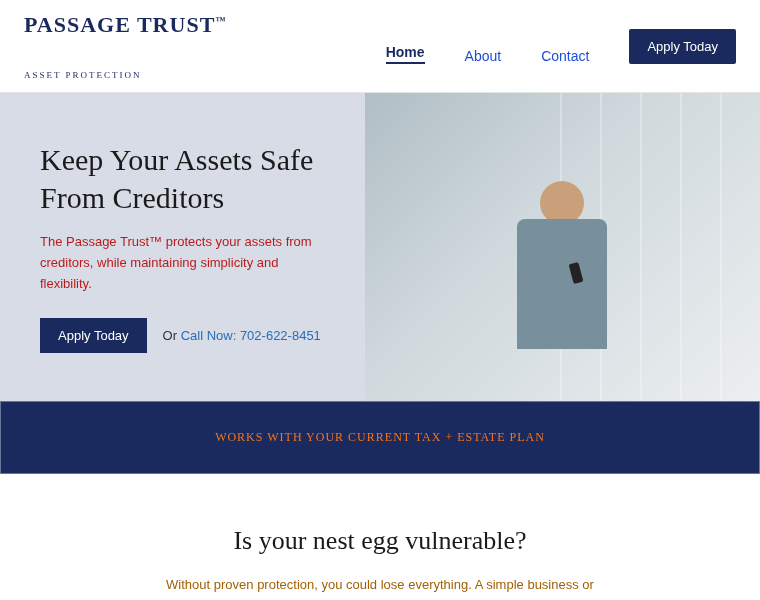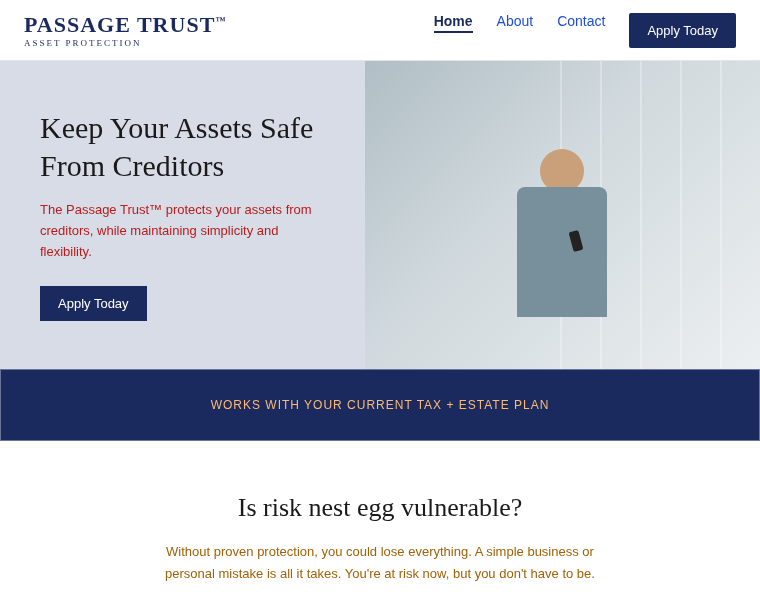"PASSAGE TRUST™" .logo-wrap { gap: none -> 32px }
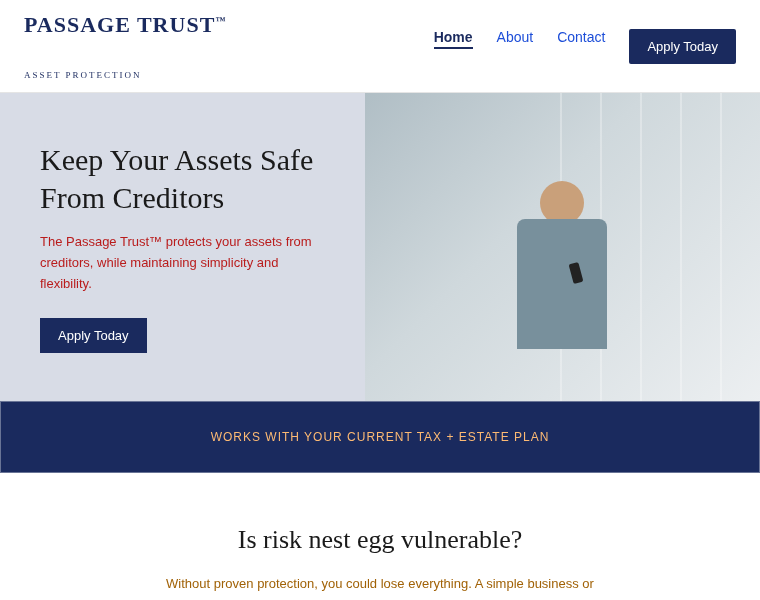"Home" nav { align-items: flex-start -> flex-end; gap: 24px -> 40px }
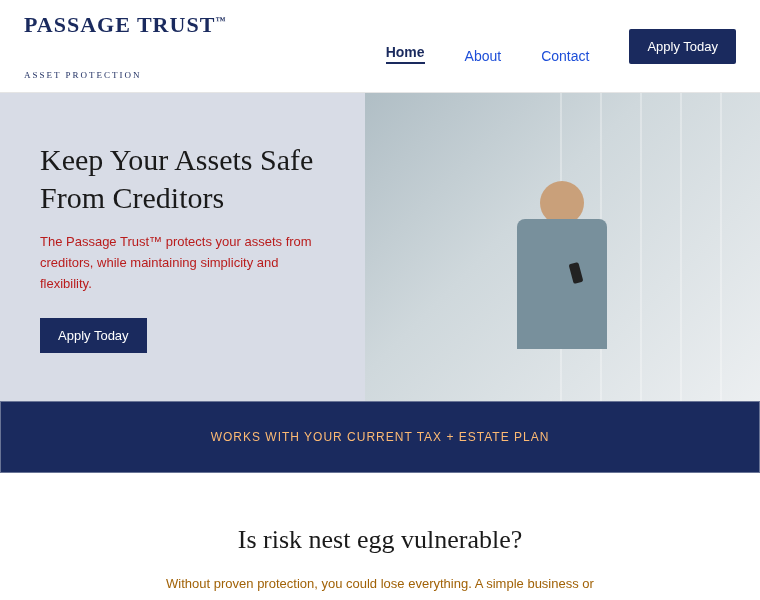"Or Call Now: 702-622-8451" span.hero-call { html: none -> <span> <span>Or </span> <a>Call Now: 702-622-8451</a> </span> }
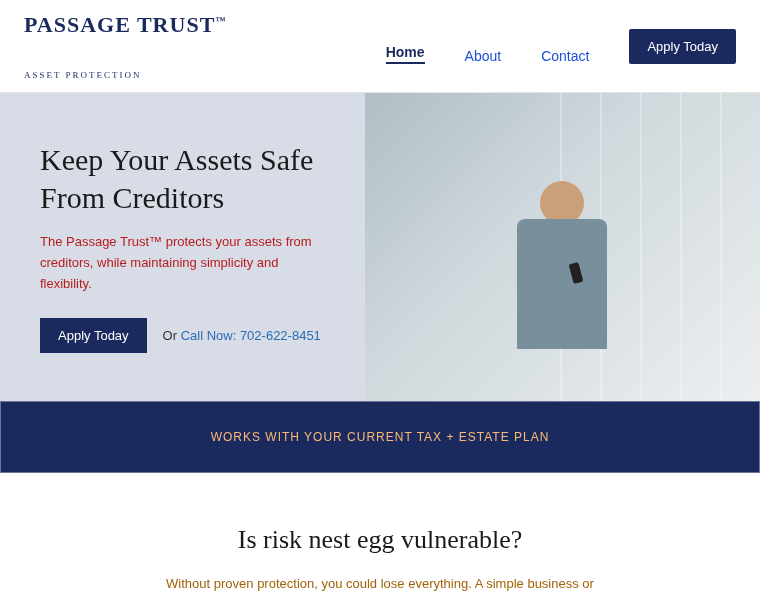"WORKS WITH YOUR CURRENT TAX" .feature-item { color: #fdba74 -> #f97316; font-family: Liberation Sans, sans-serif -> Liberation Serif, serif }
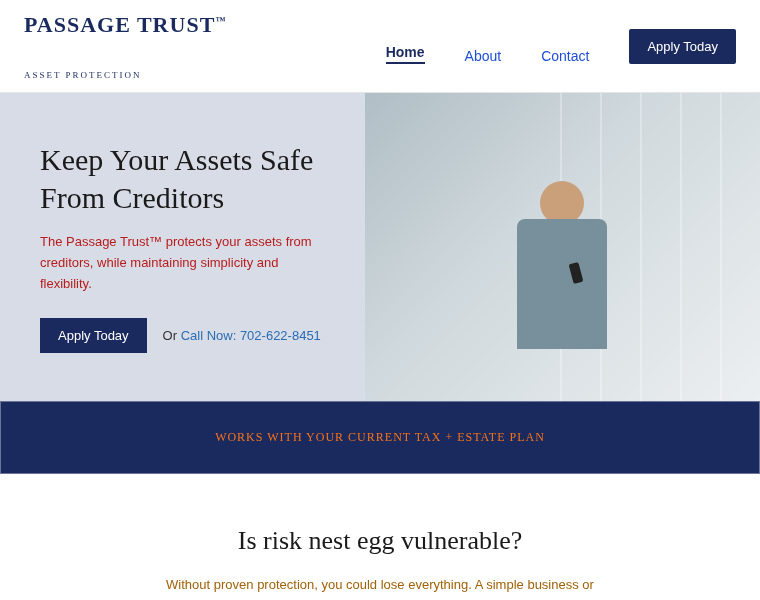"Is risk nest egg vulnerable?" h2.section-heading { text: risk -> your }
